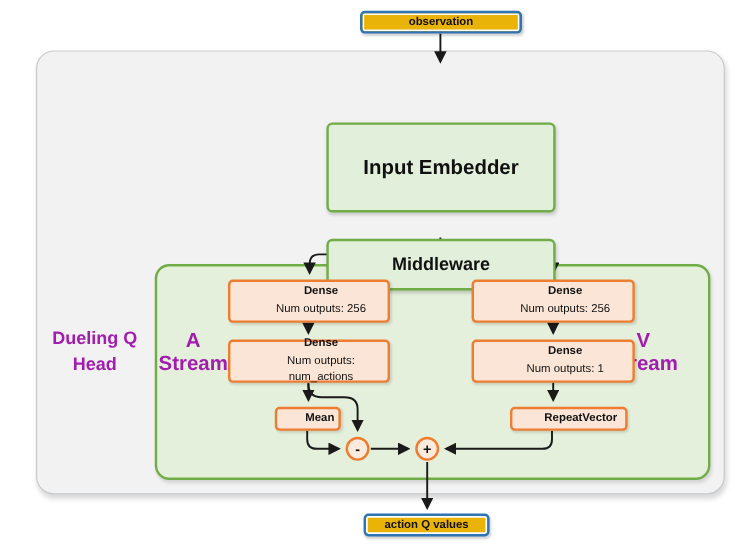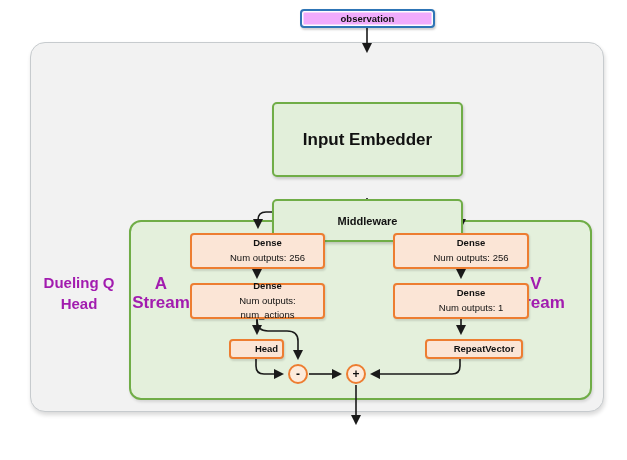"observation" .blue-node { background: #f0abfc -> #eab308 }
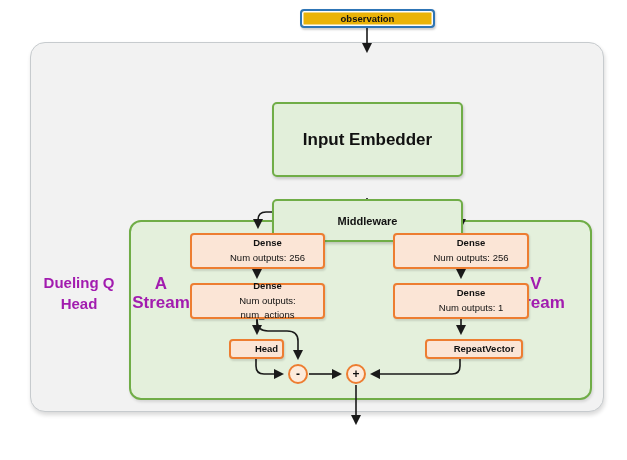"Middleware" div.node { font-size: 11px -> 15px }
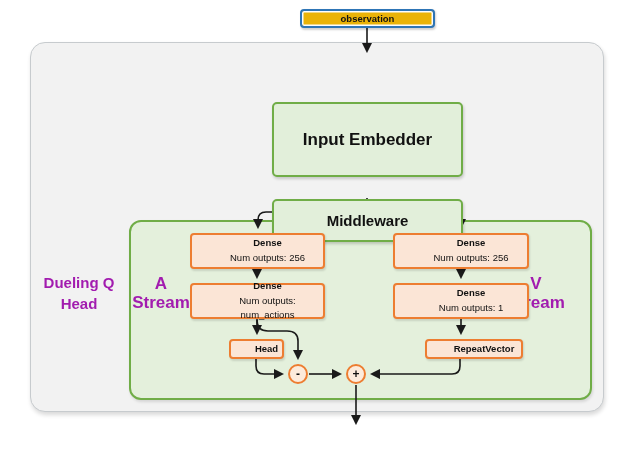"Head" span.title-line { text: Head -> Mean }
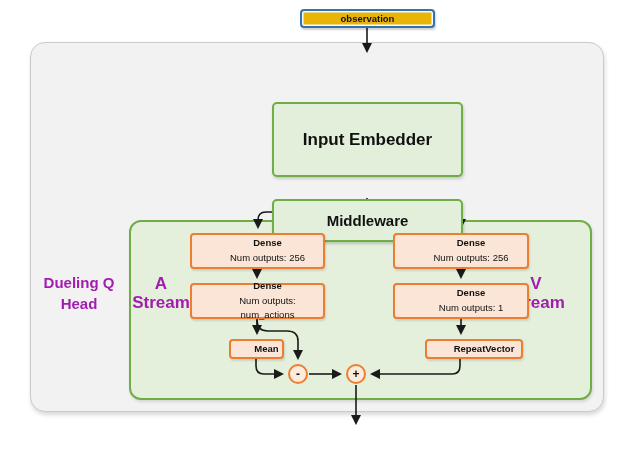"action Q values" div.node { html: none -> <div> <span>action Q values</span> </div> }
